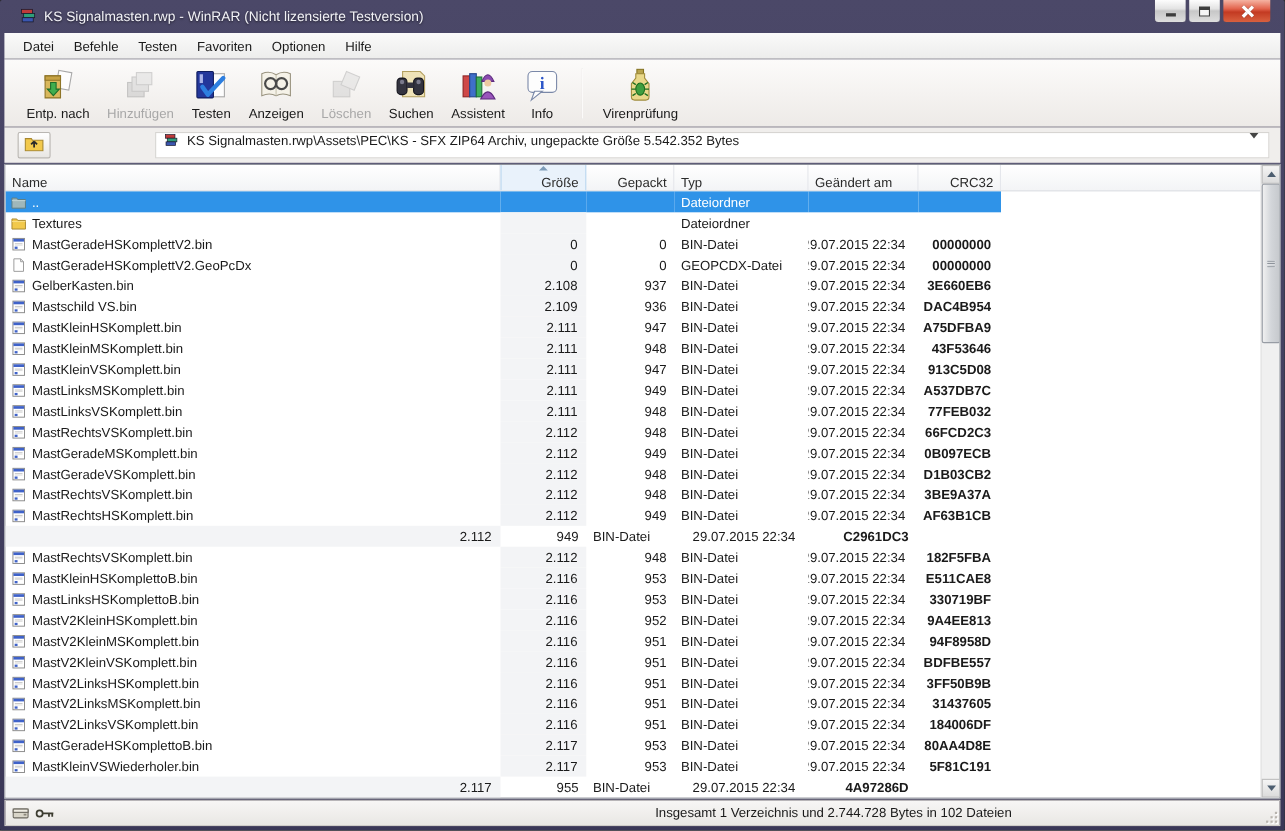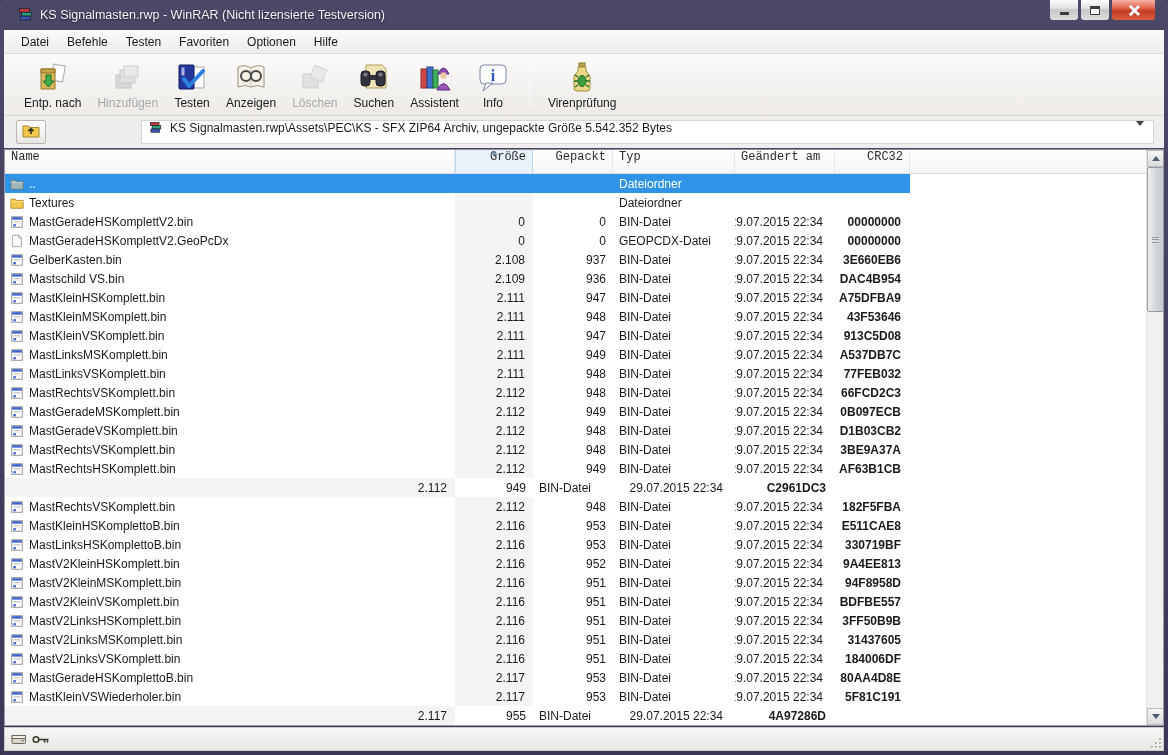"Name" .hcell { align-items: flex-start -> flex-end; font-family: Liberation Mono, monospace -> none }
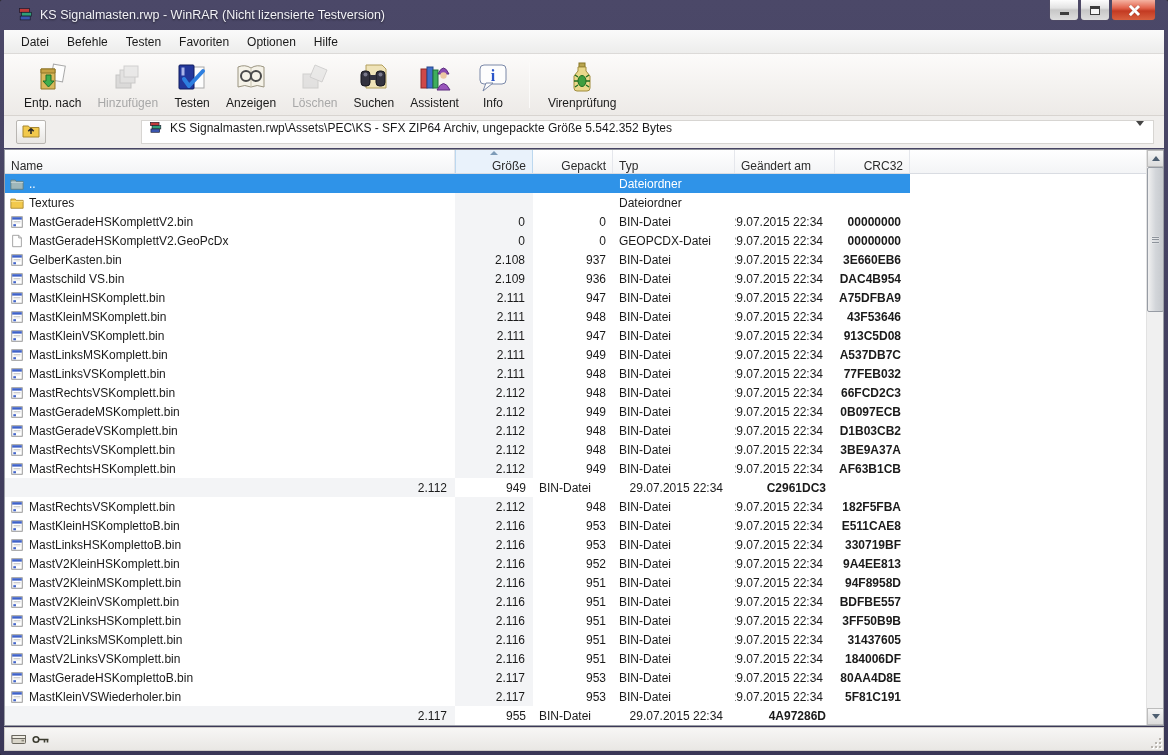"Insgesamt 1 Verzeichnis und 2.744.728" span.status-text { html: none -> <span>Insgesamt 1 Verzeichnis und 2.744.728 Bytes in 102 Dateien</span> }
